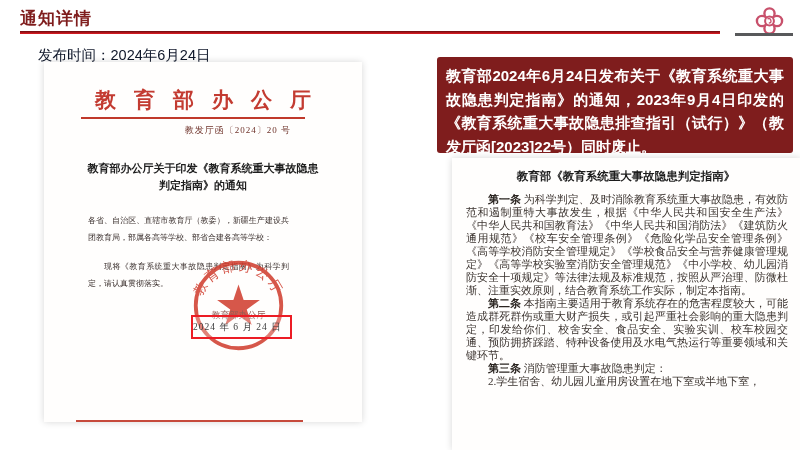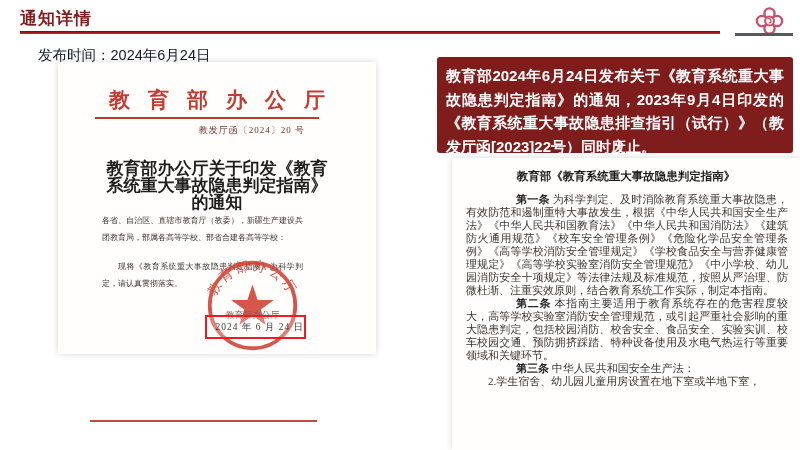"教育部办公厅" .left-page { height: 292px -> 360px; left: 58px -> 44px }
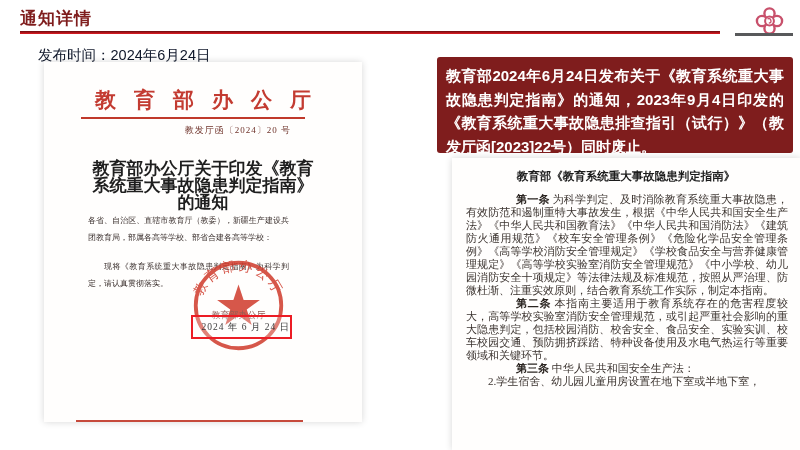"教育部办公厅关于印发《教育系统重大事故隐患判定指南》的通知" .doc-title { font-size: 17px -> 11px }
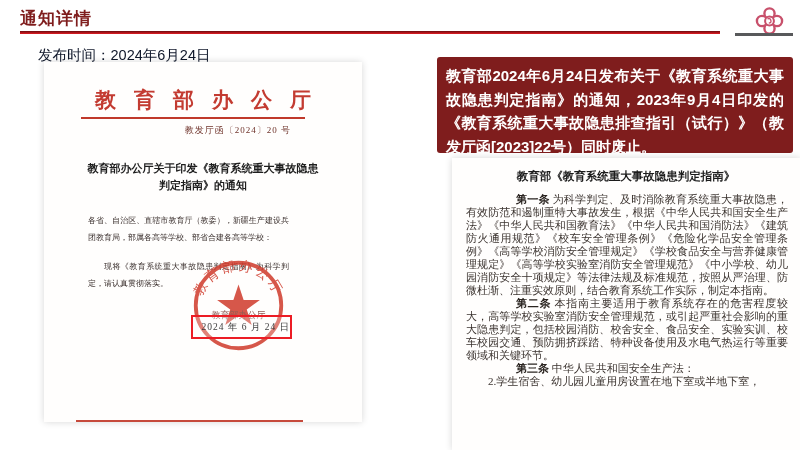"第一条" .guide-body b { margin-left: 28px -> none }
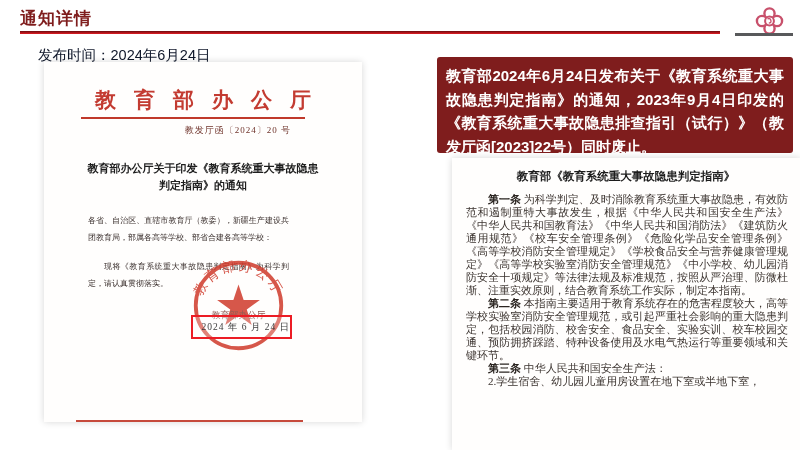"本指南主要适用于教育系统存在的危害程度较大，高等学校实验室消防安全管理规范，或引" span { text: 高等学校实验室消防安全管理规范，或引起严重社会影响的重大隐患判定，包括校园消防 -> 可能造成群死群伤或重大财产损失，或引起严重社会影响的重大隐患判定，印发给你们 }
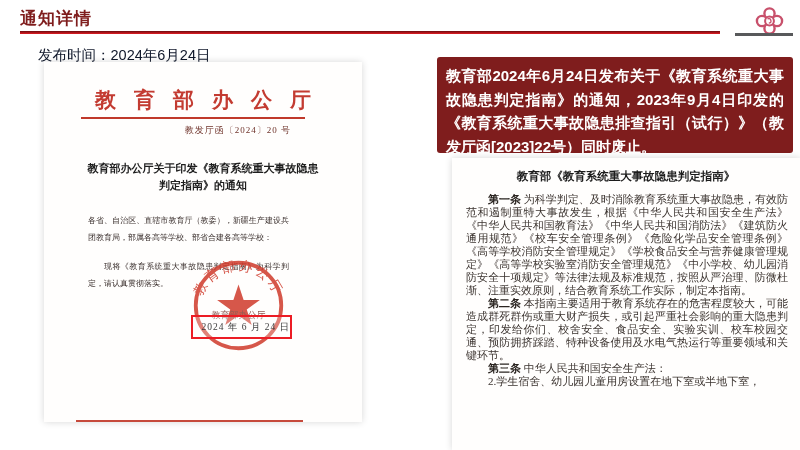"2024 年 6 月 24" .date-box { justify-content: flex-end -> flex-start }
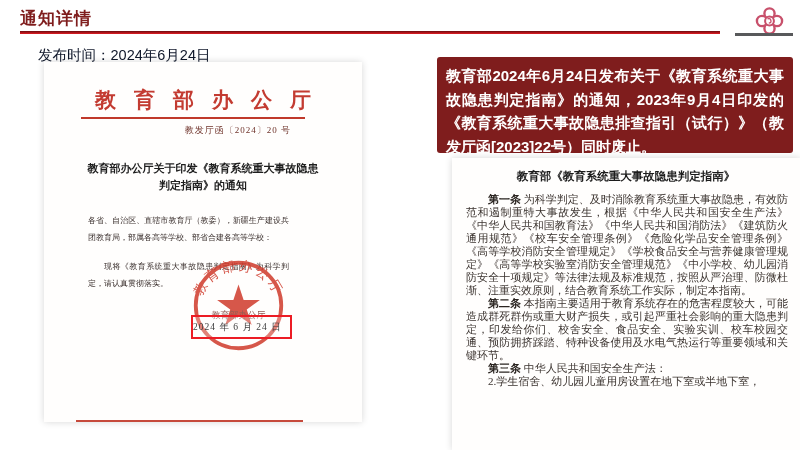"中华人民共和国安全生产法：" span { text: 中华人民共和国安全生产法 -> 消防管理重大事故隐患判定 }
